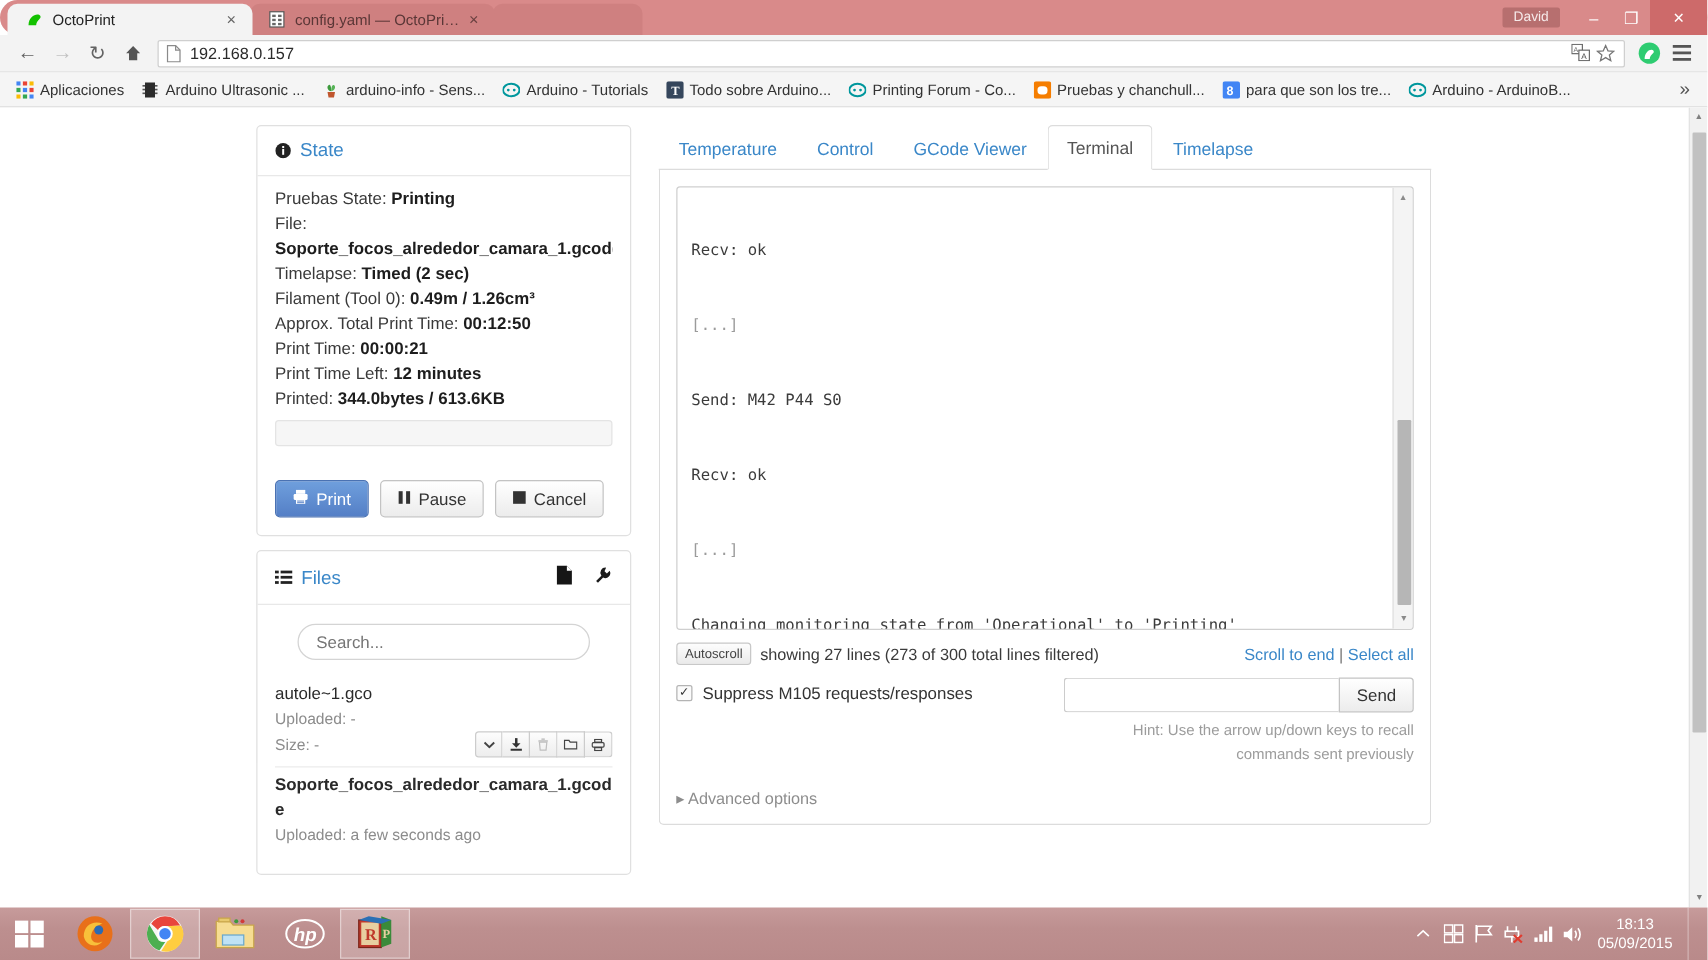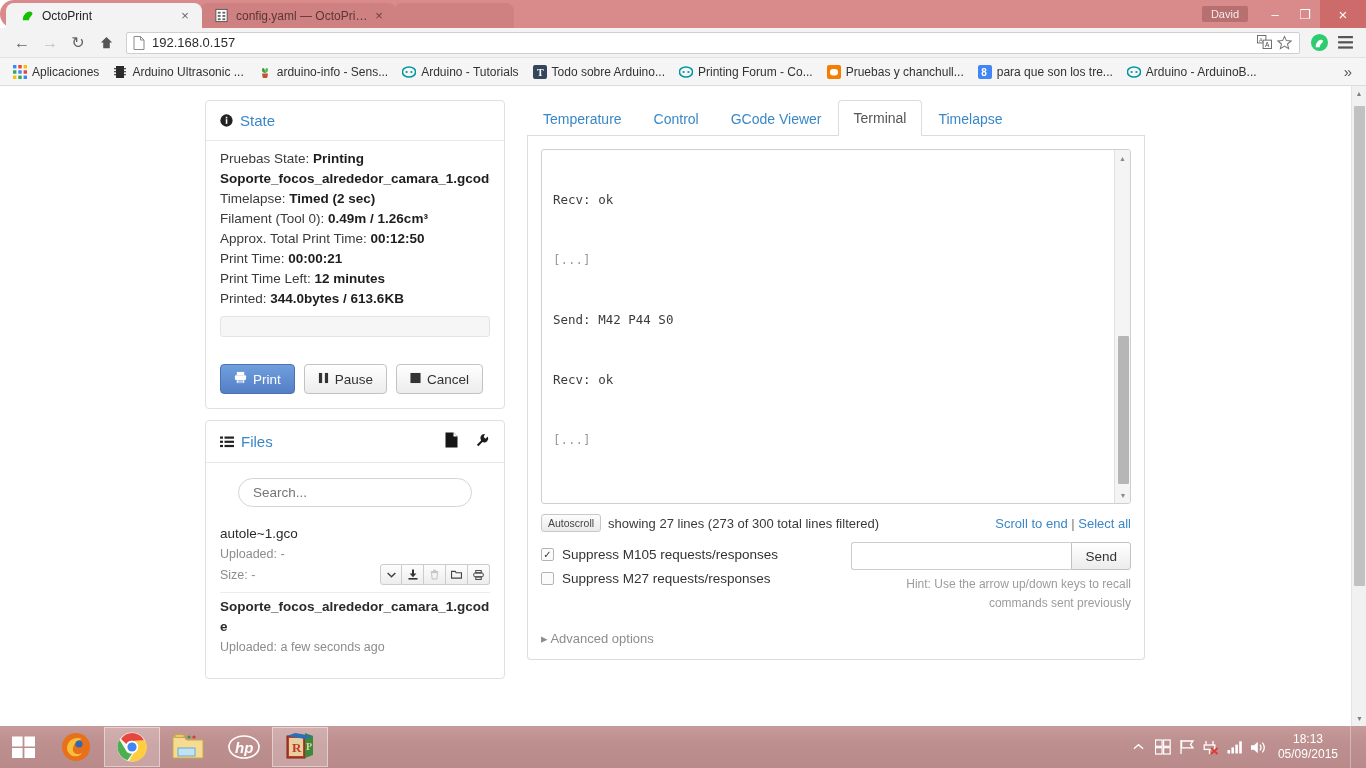"File:" div.state-line { html: none -> <div>File:</div> }
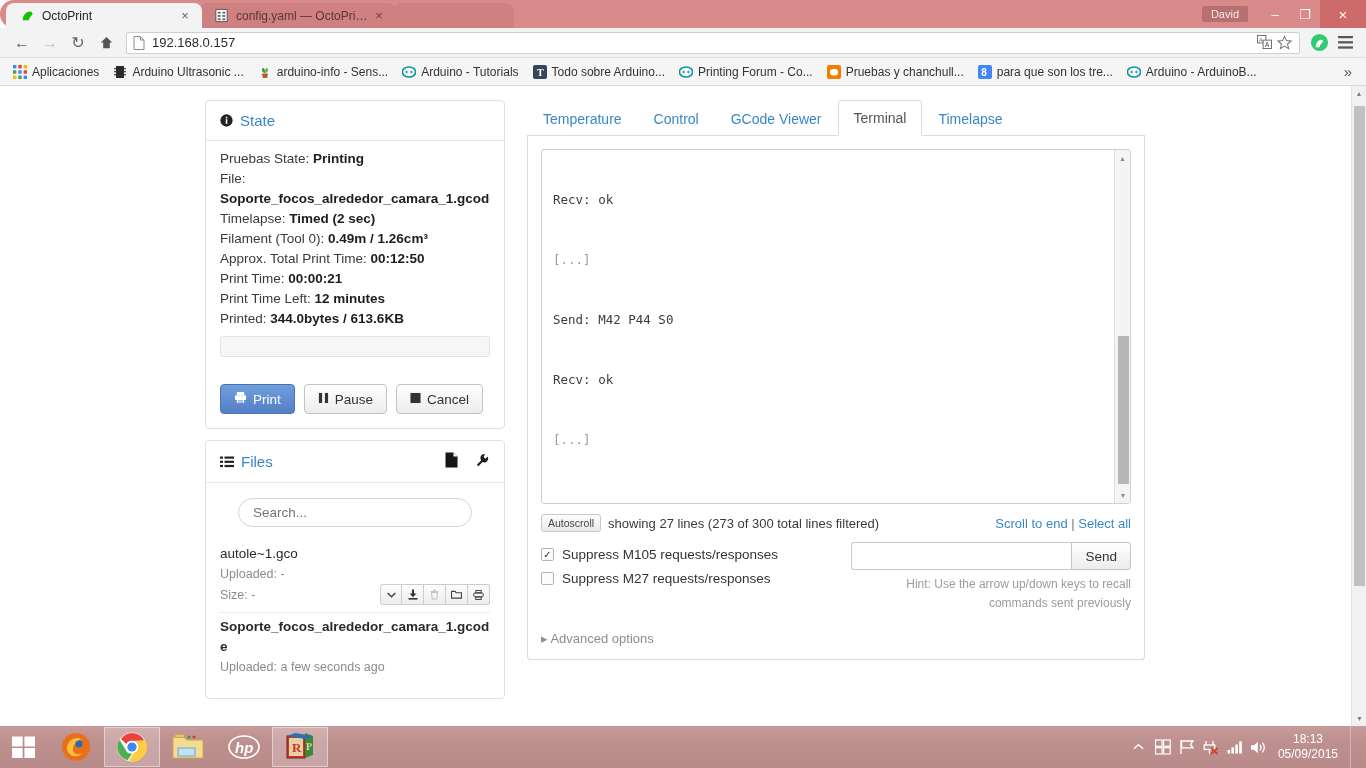"Changing monitoring state from" div { html: none -> <div>Changing monitoring state from 'Operational' to 'Printing'</div> }
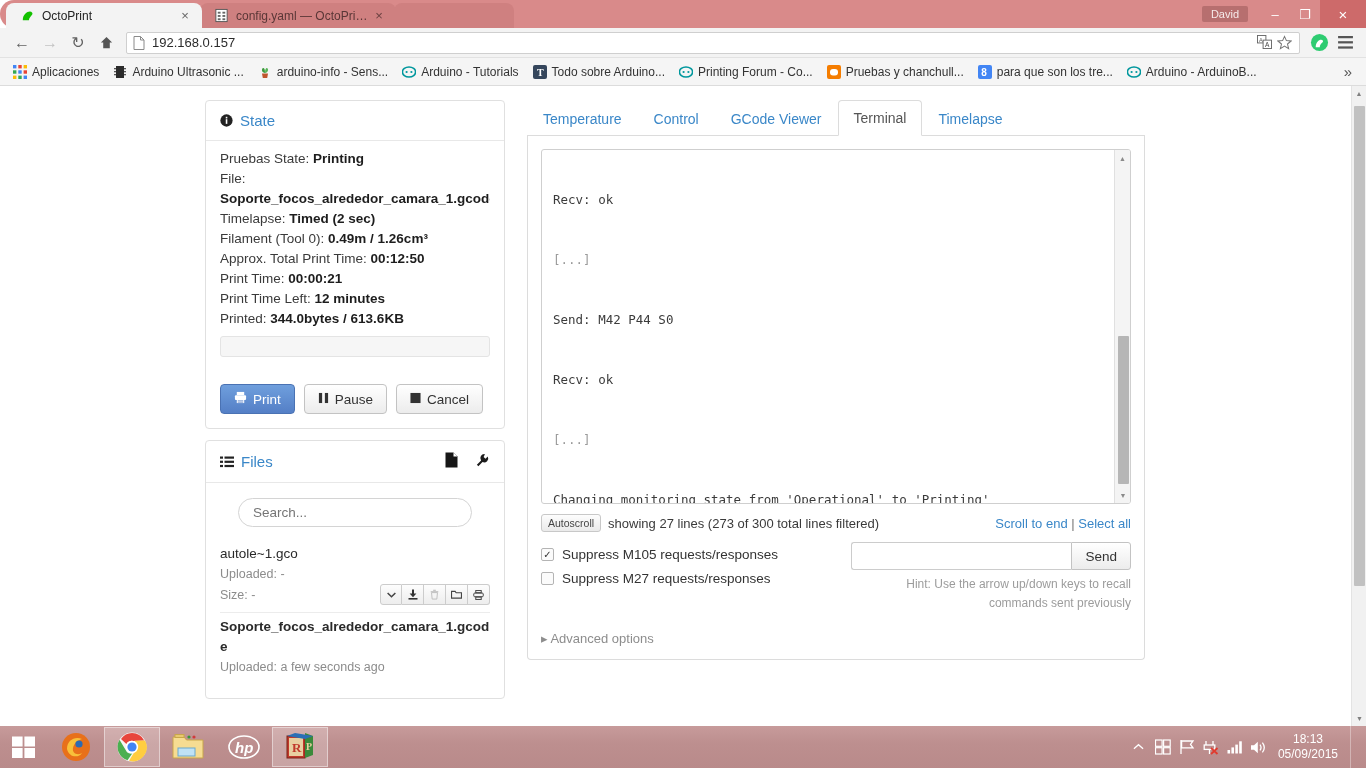"Suppress M27 requests/responses" label.chk { html: <label> <span></span> <span>Suppress M27 requests/responses</span> </label> -> none }
